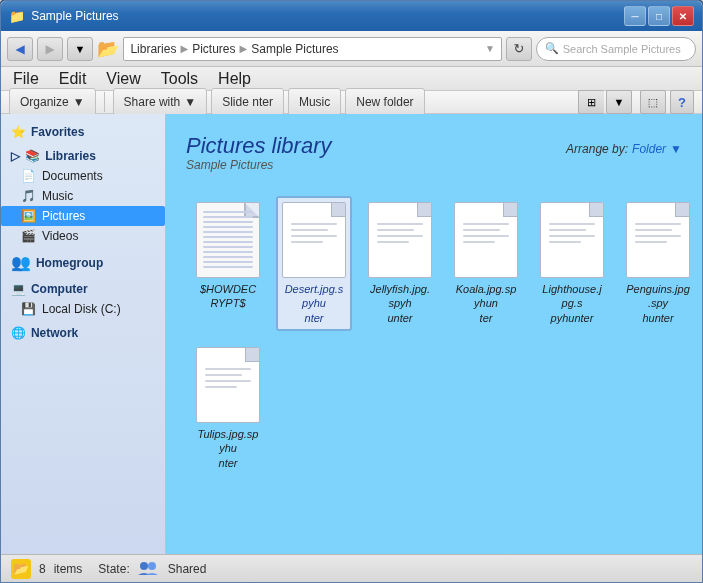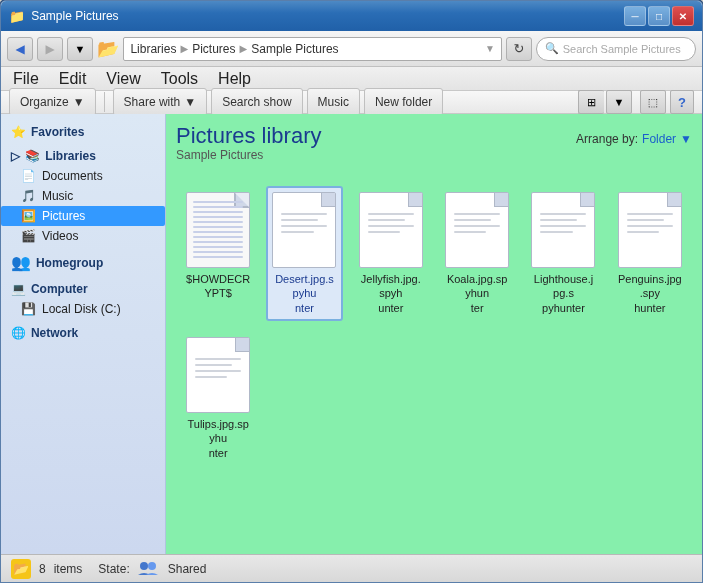"Search show" span { text: Search show -> Slide nter }
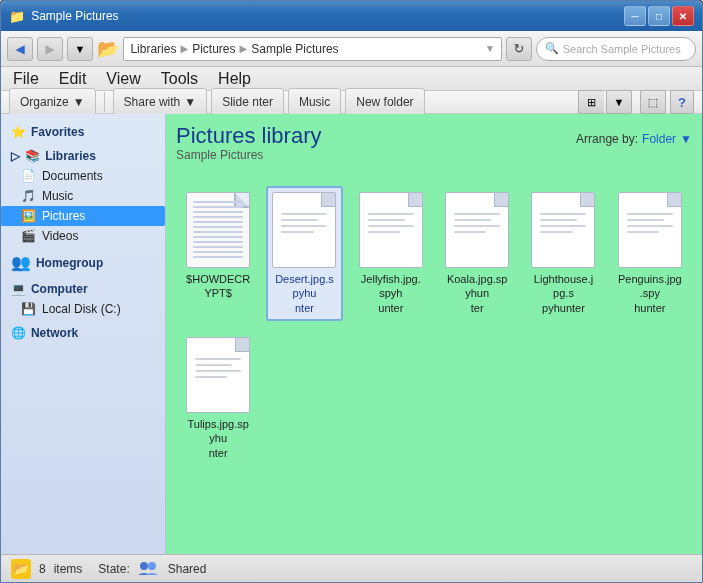"Pictures library" .file-area { background: #86efac -> #7dd3fc; font-style: none -> italic; padding: 10px -> 20px }
